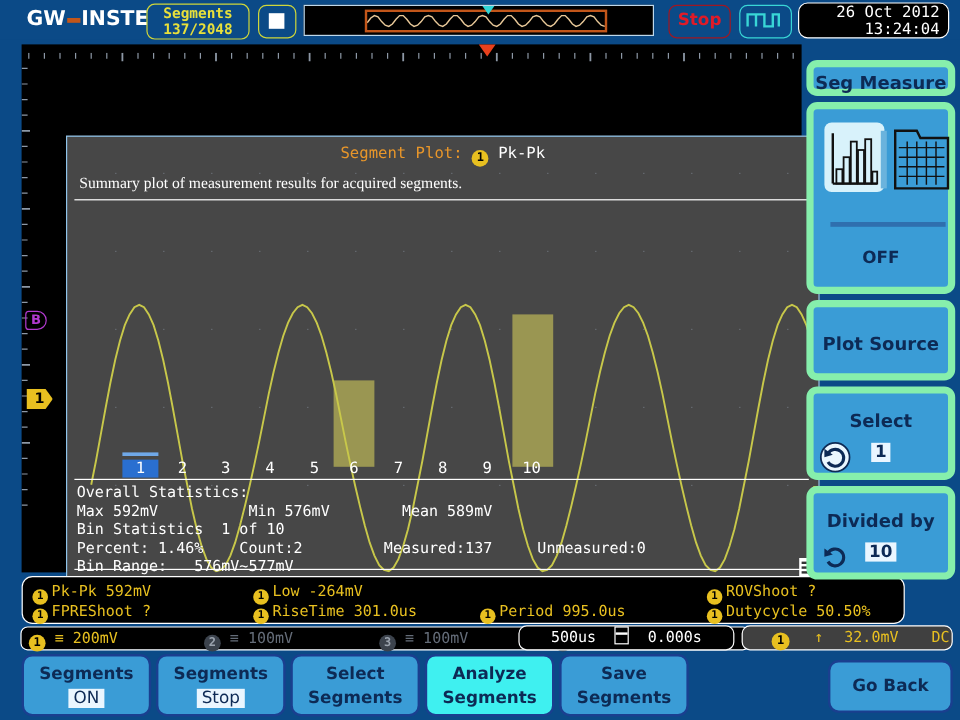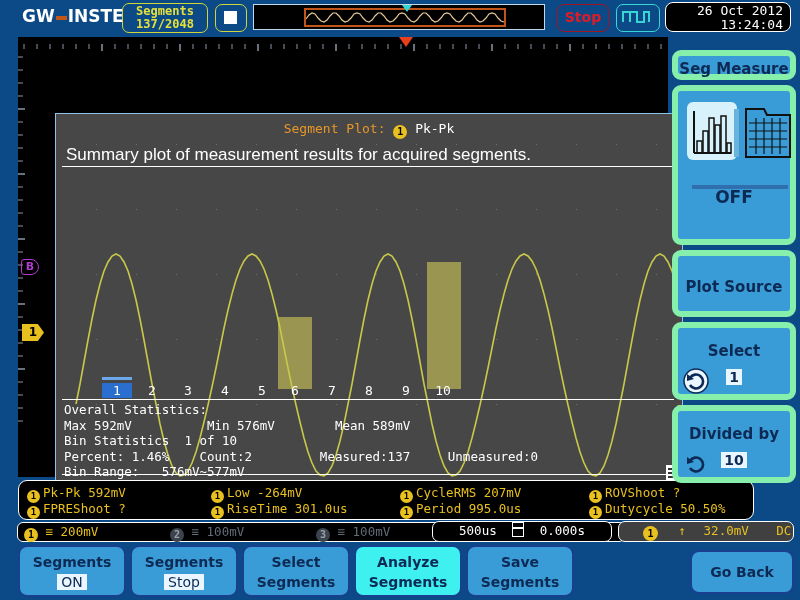"Summary plot of measurement results" .psub { font-family: Liberation Sans, sans-serif -> Liberation Serif, serif; font-size: 17px -> 13px }
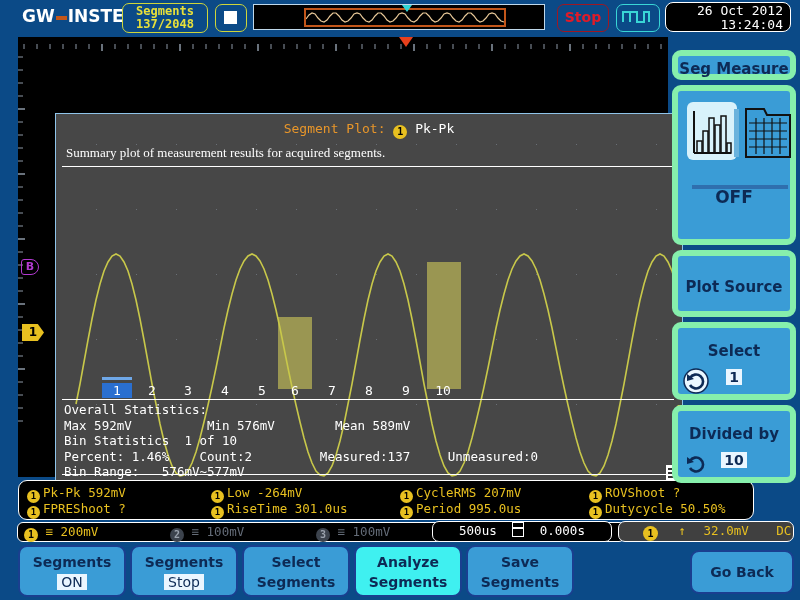"OFF" .offtxt { font-size: 17px -> 14px; top: 96px -> 116px }
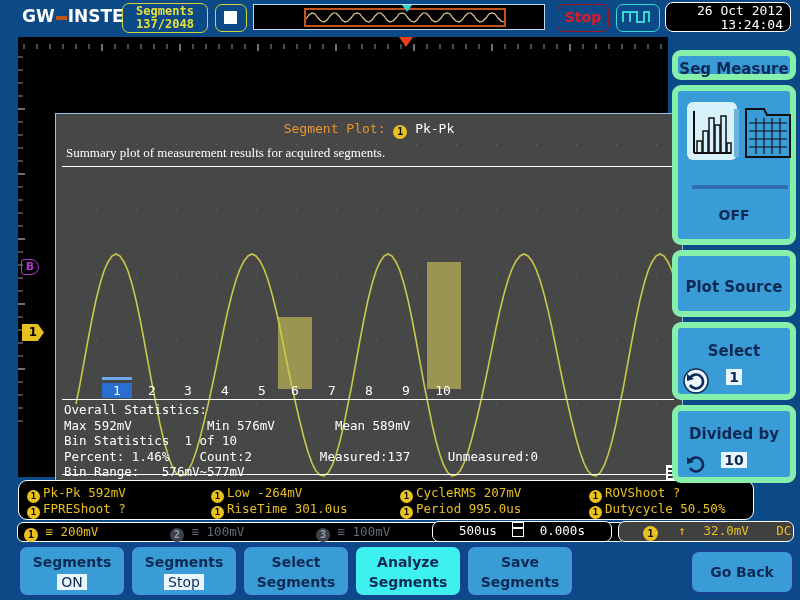"1 CycleRMS 207mV" div.meascell { html: <div> <span>1</span><span>CycleRMS</span> <span>207mV</span> </div> -> none }
